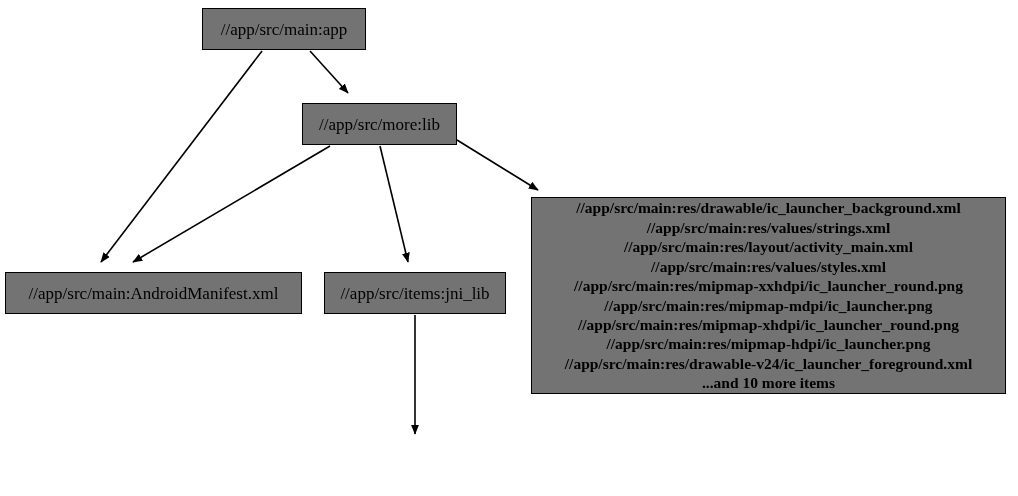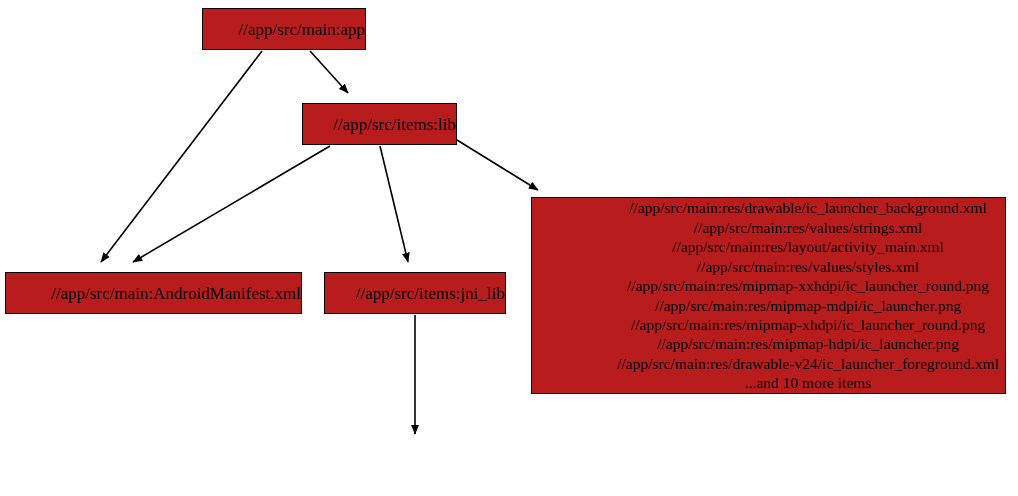"//app/src/main:app" .node { background: #b91c1c -> #737373; justify-content: flex-end -> center }
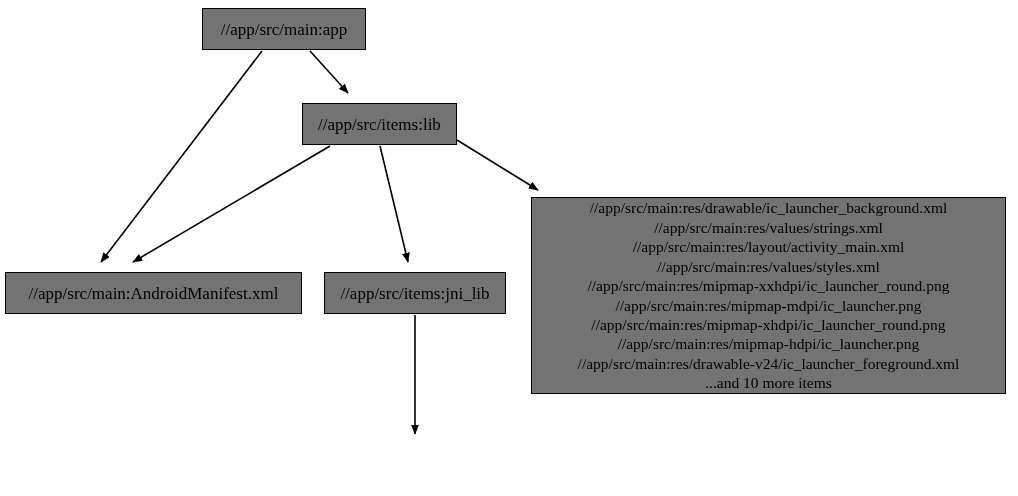"//app/src/items:lib" span.node-label { text: //app/src/items:lib -> //app/src/more:lib }
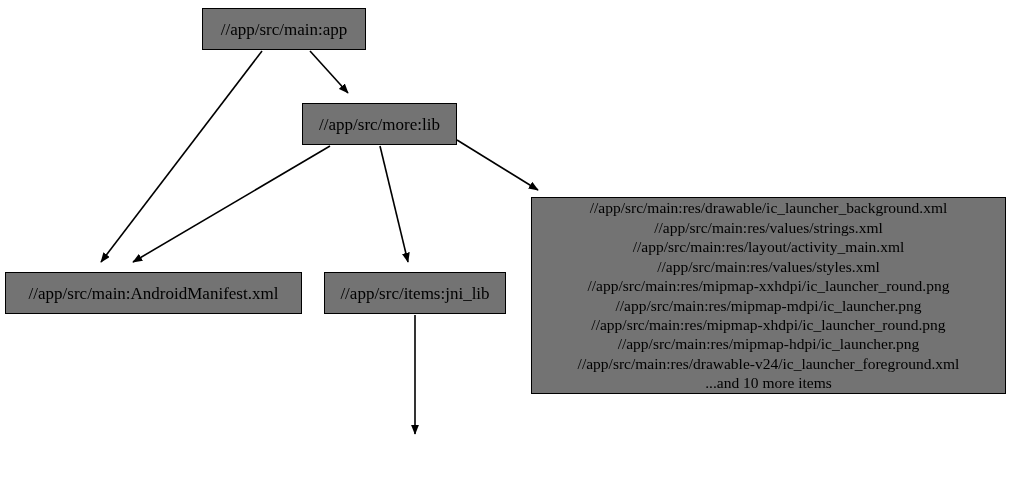"//app/src/main:res/drawable/ic_launcher_" .node-multiline { font-weight: none -> bold }
